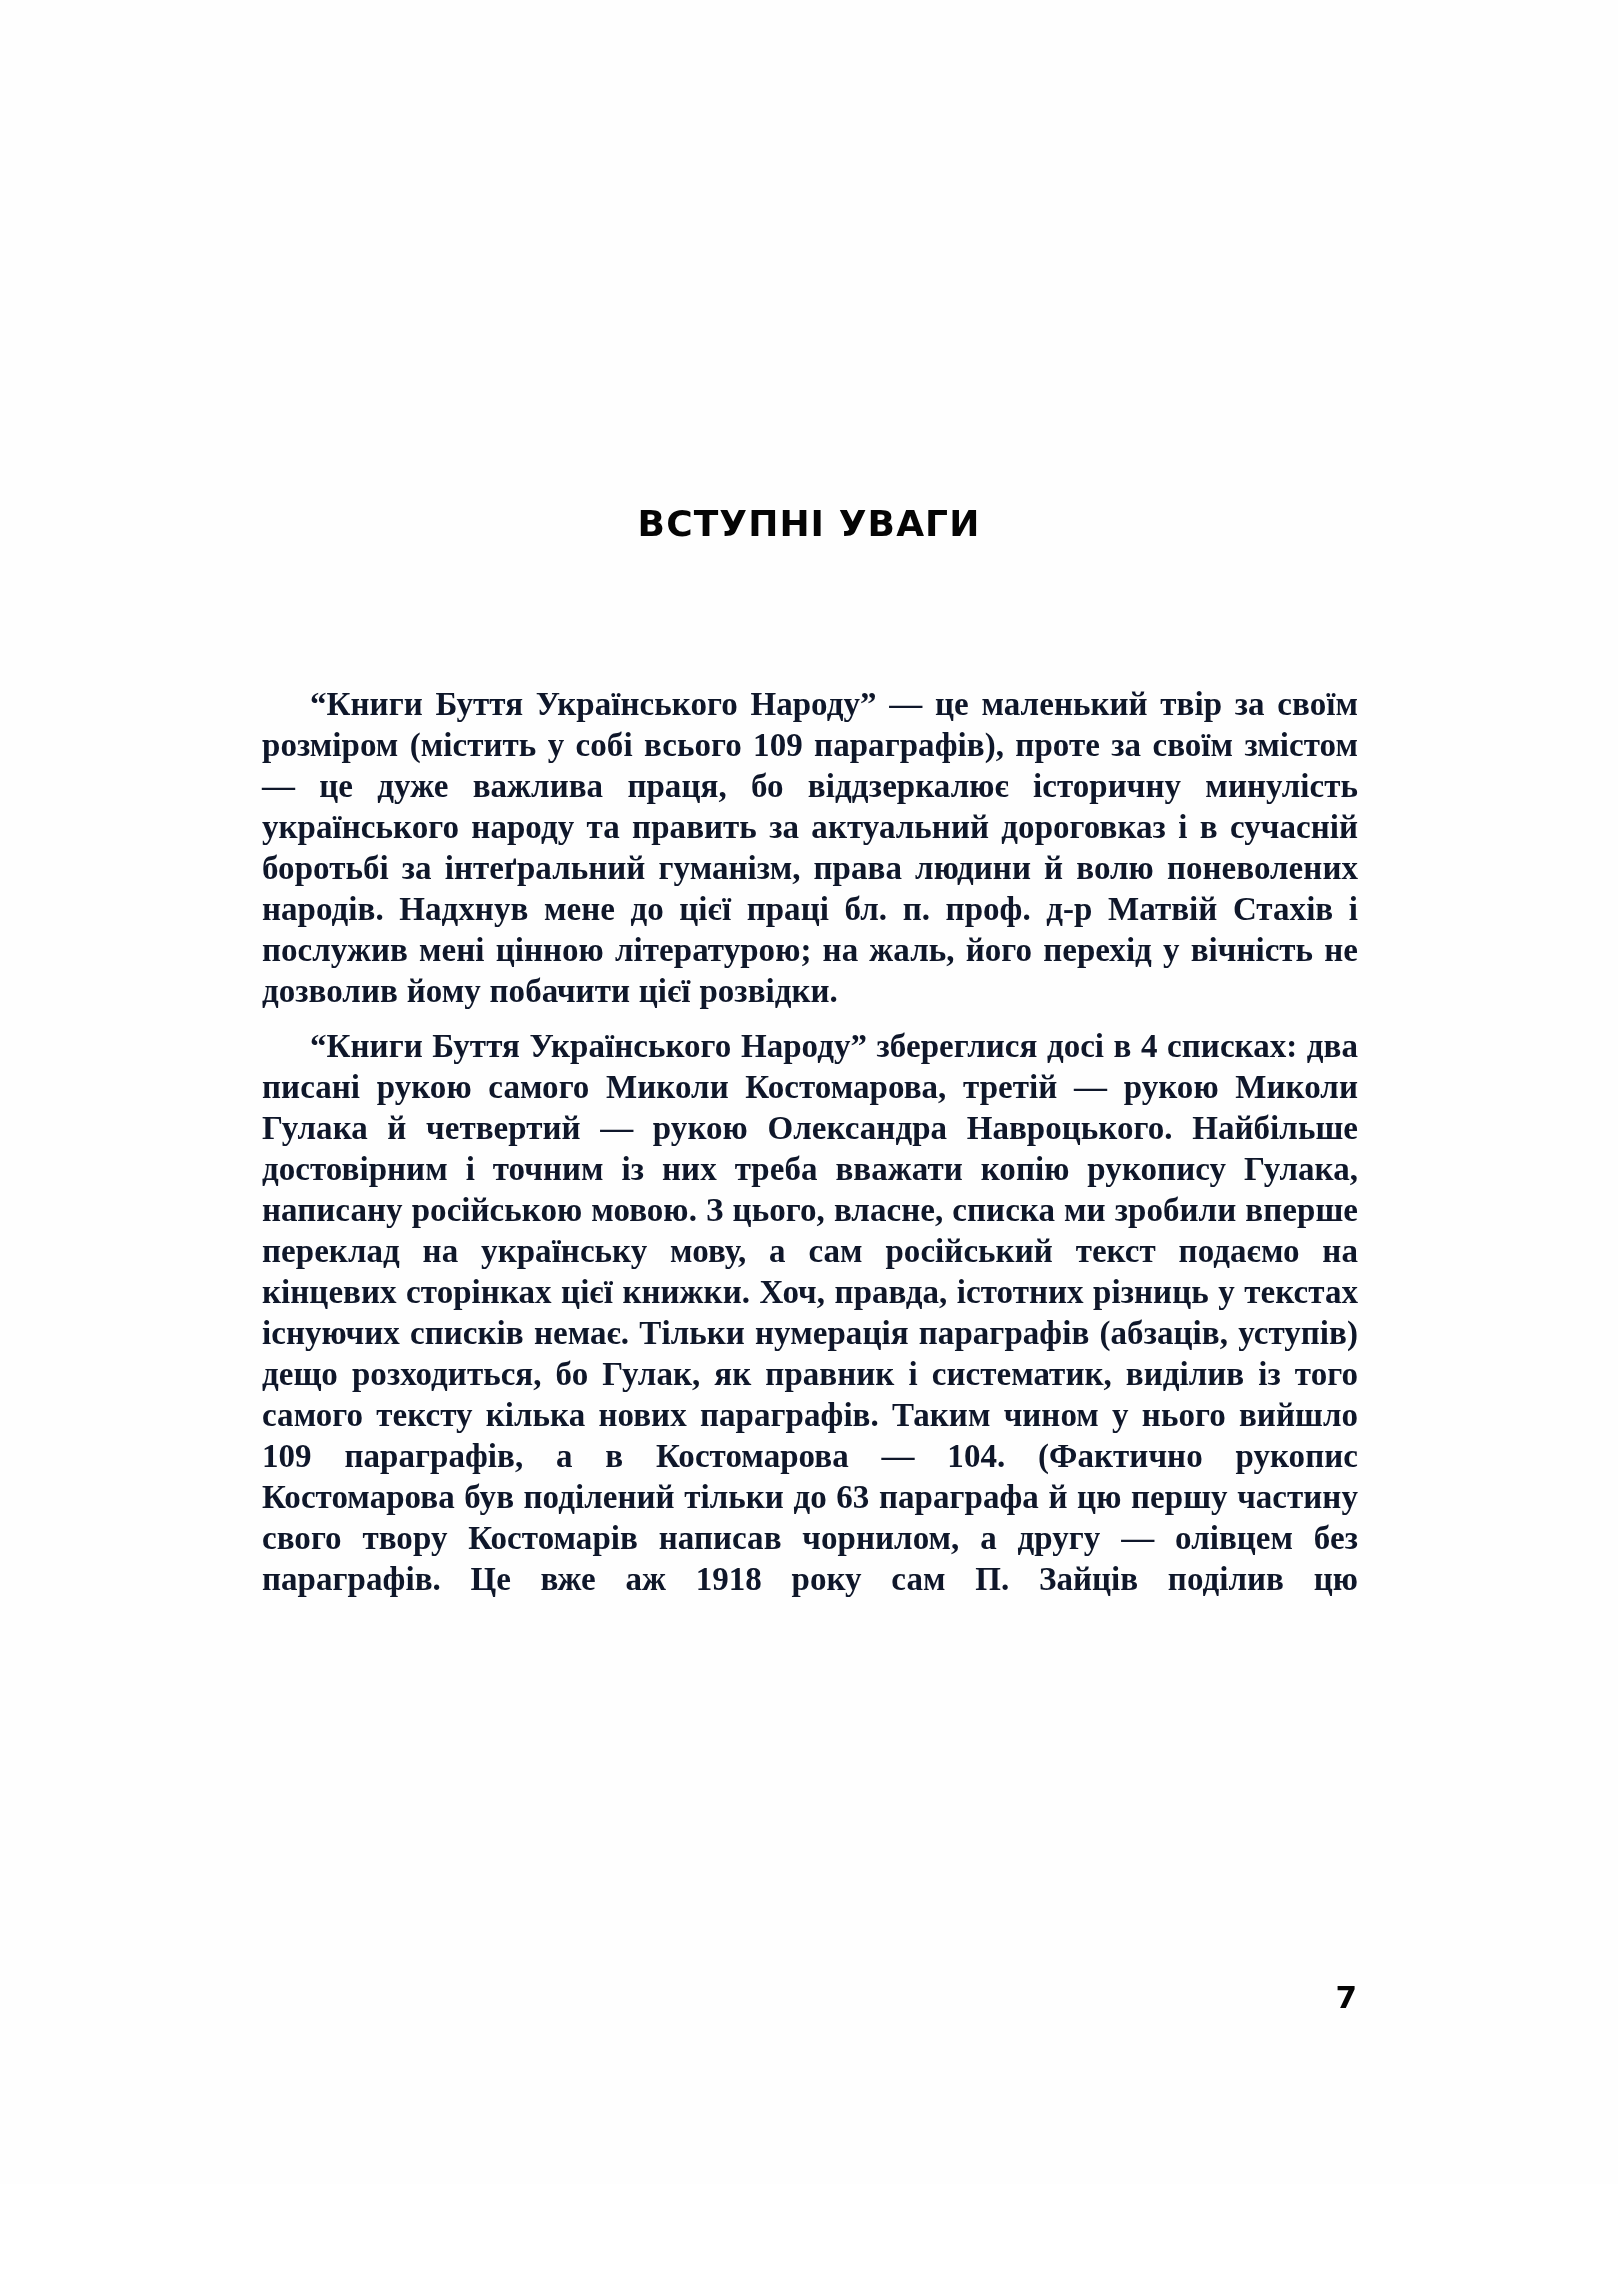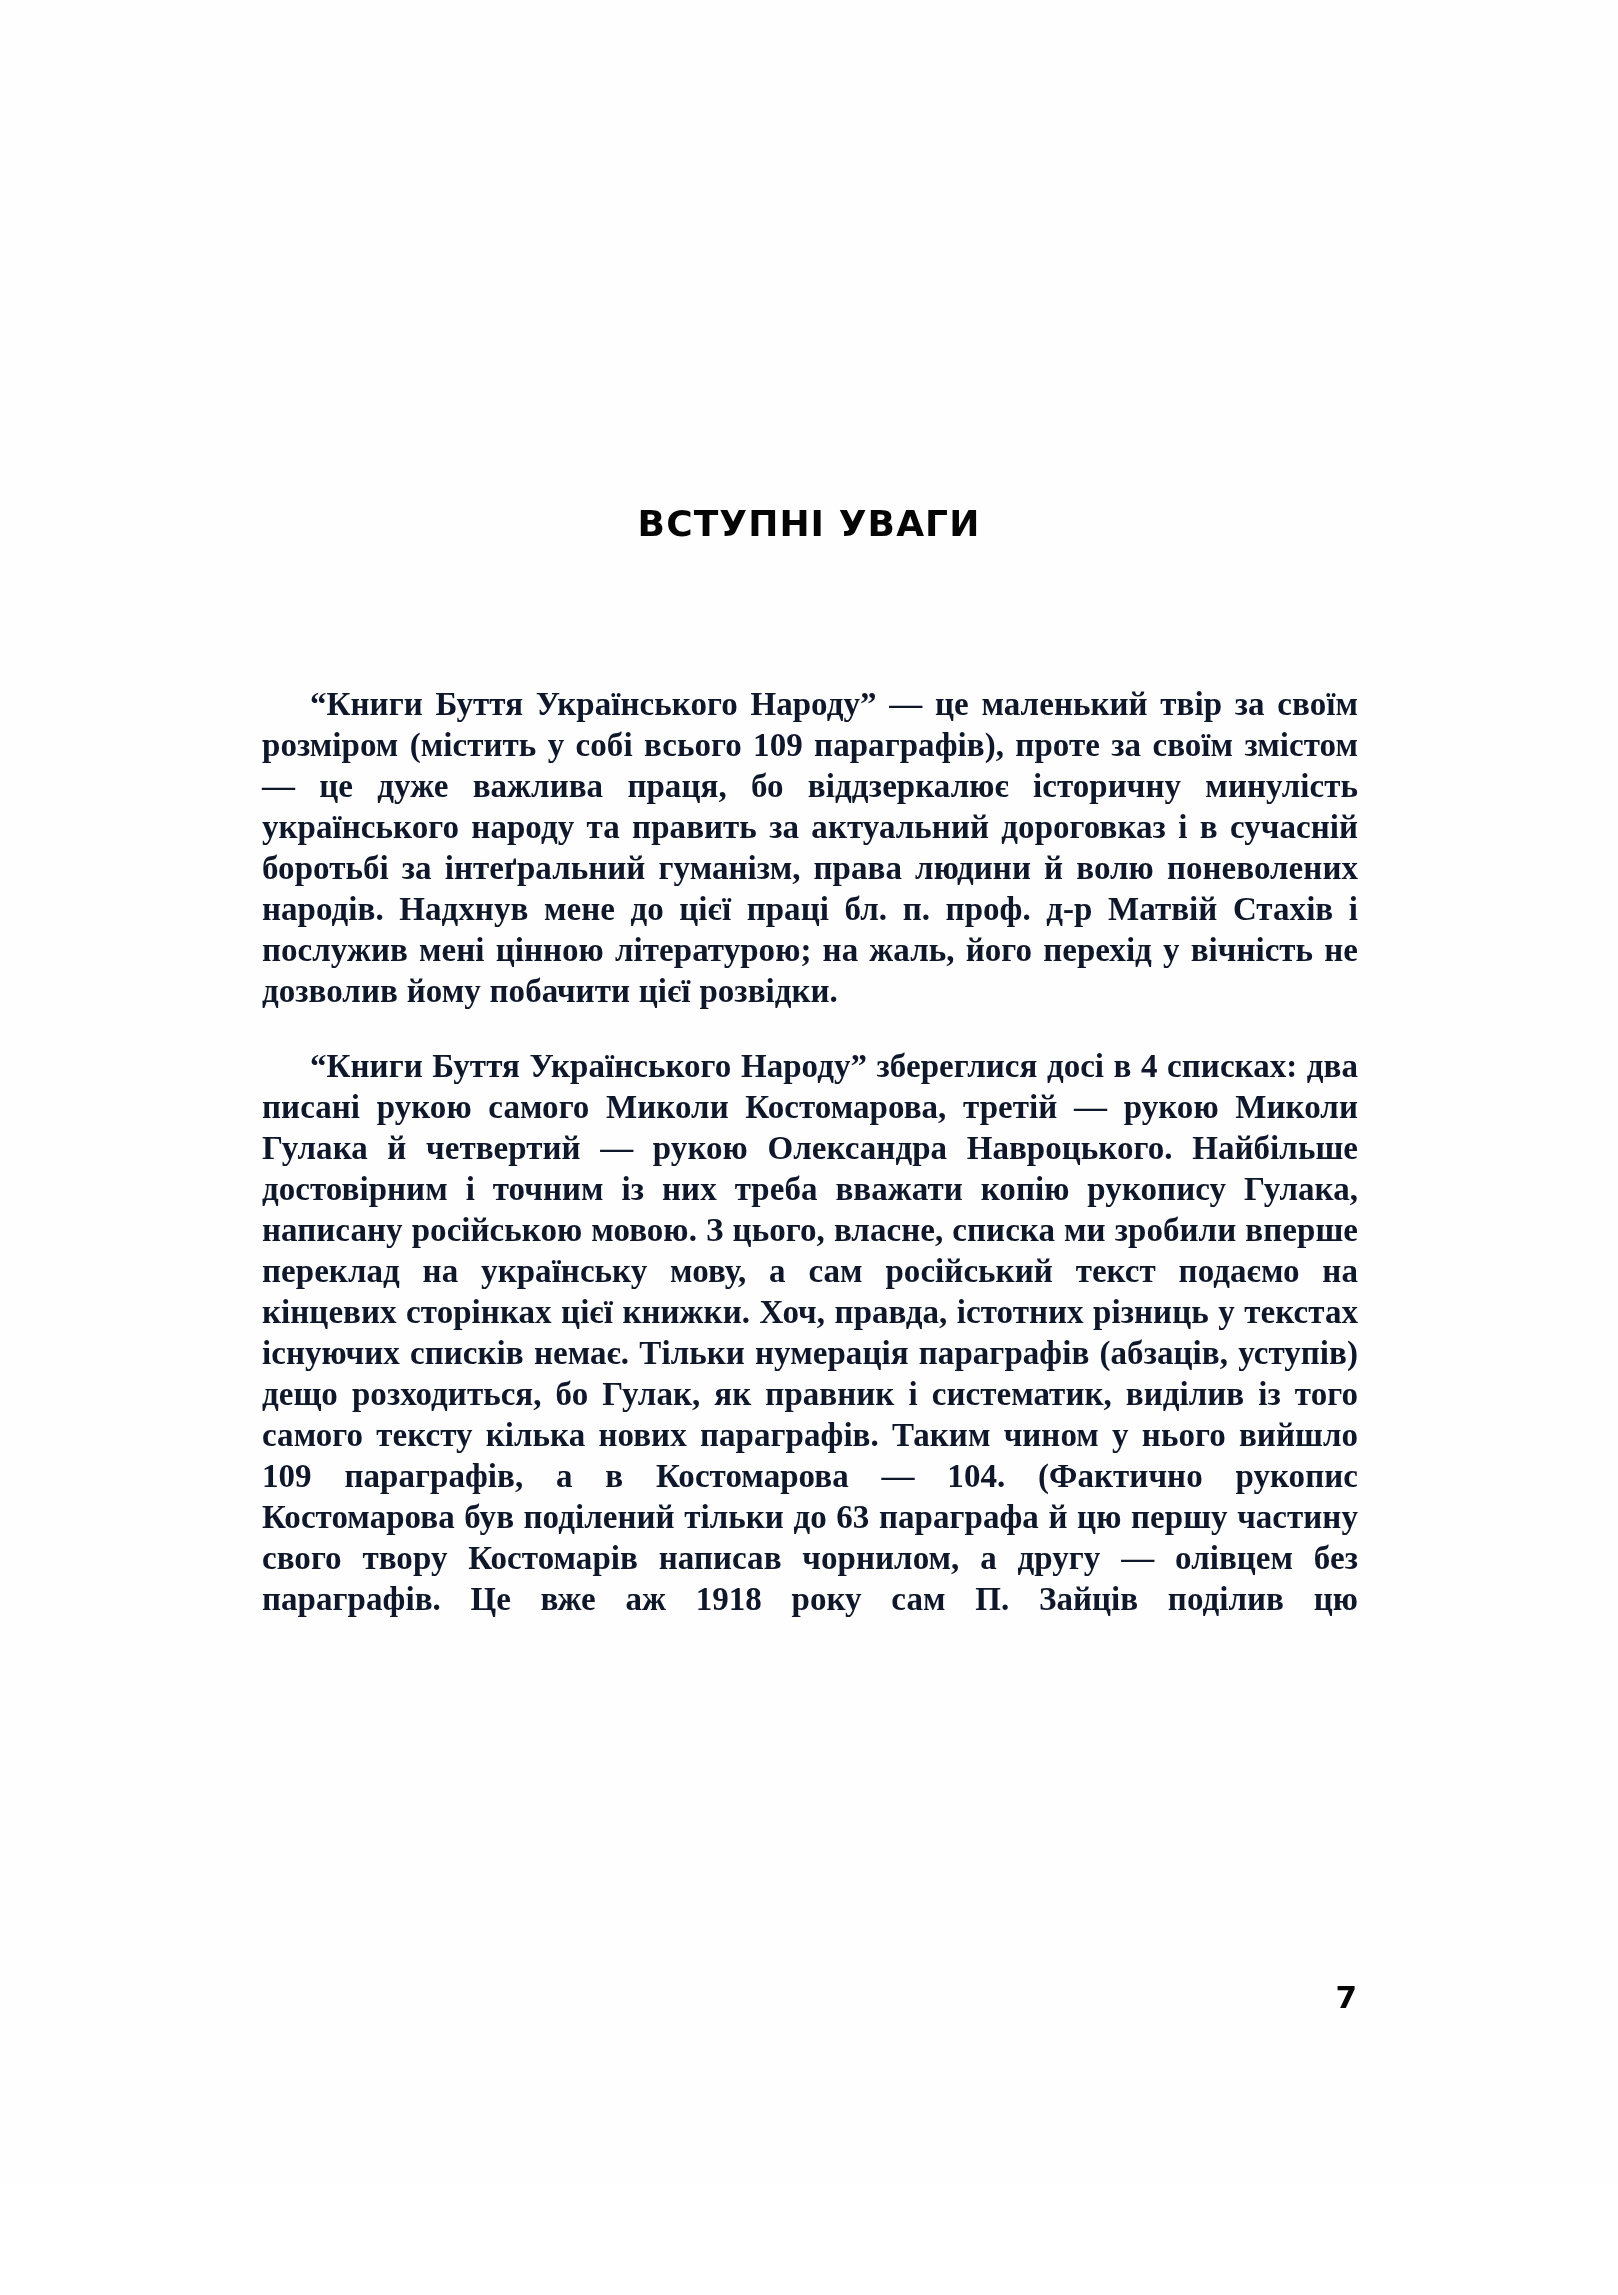"“Книги Буття Українського Народу”" .body-paragraph + .body-paragraph { margin-top: 34px -> 14px }
